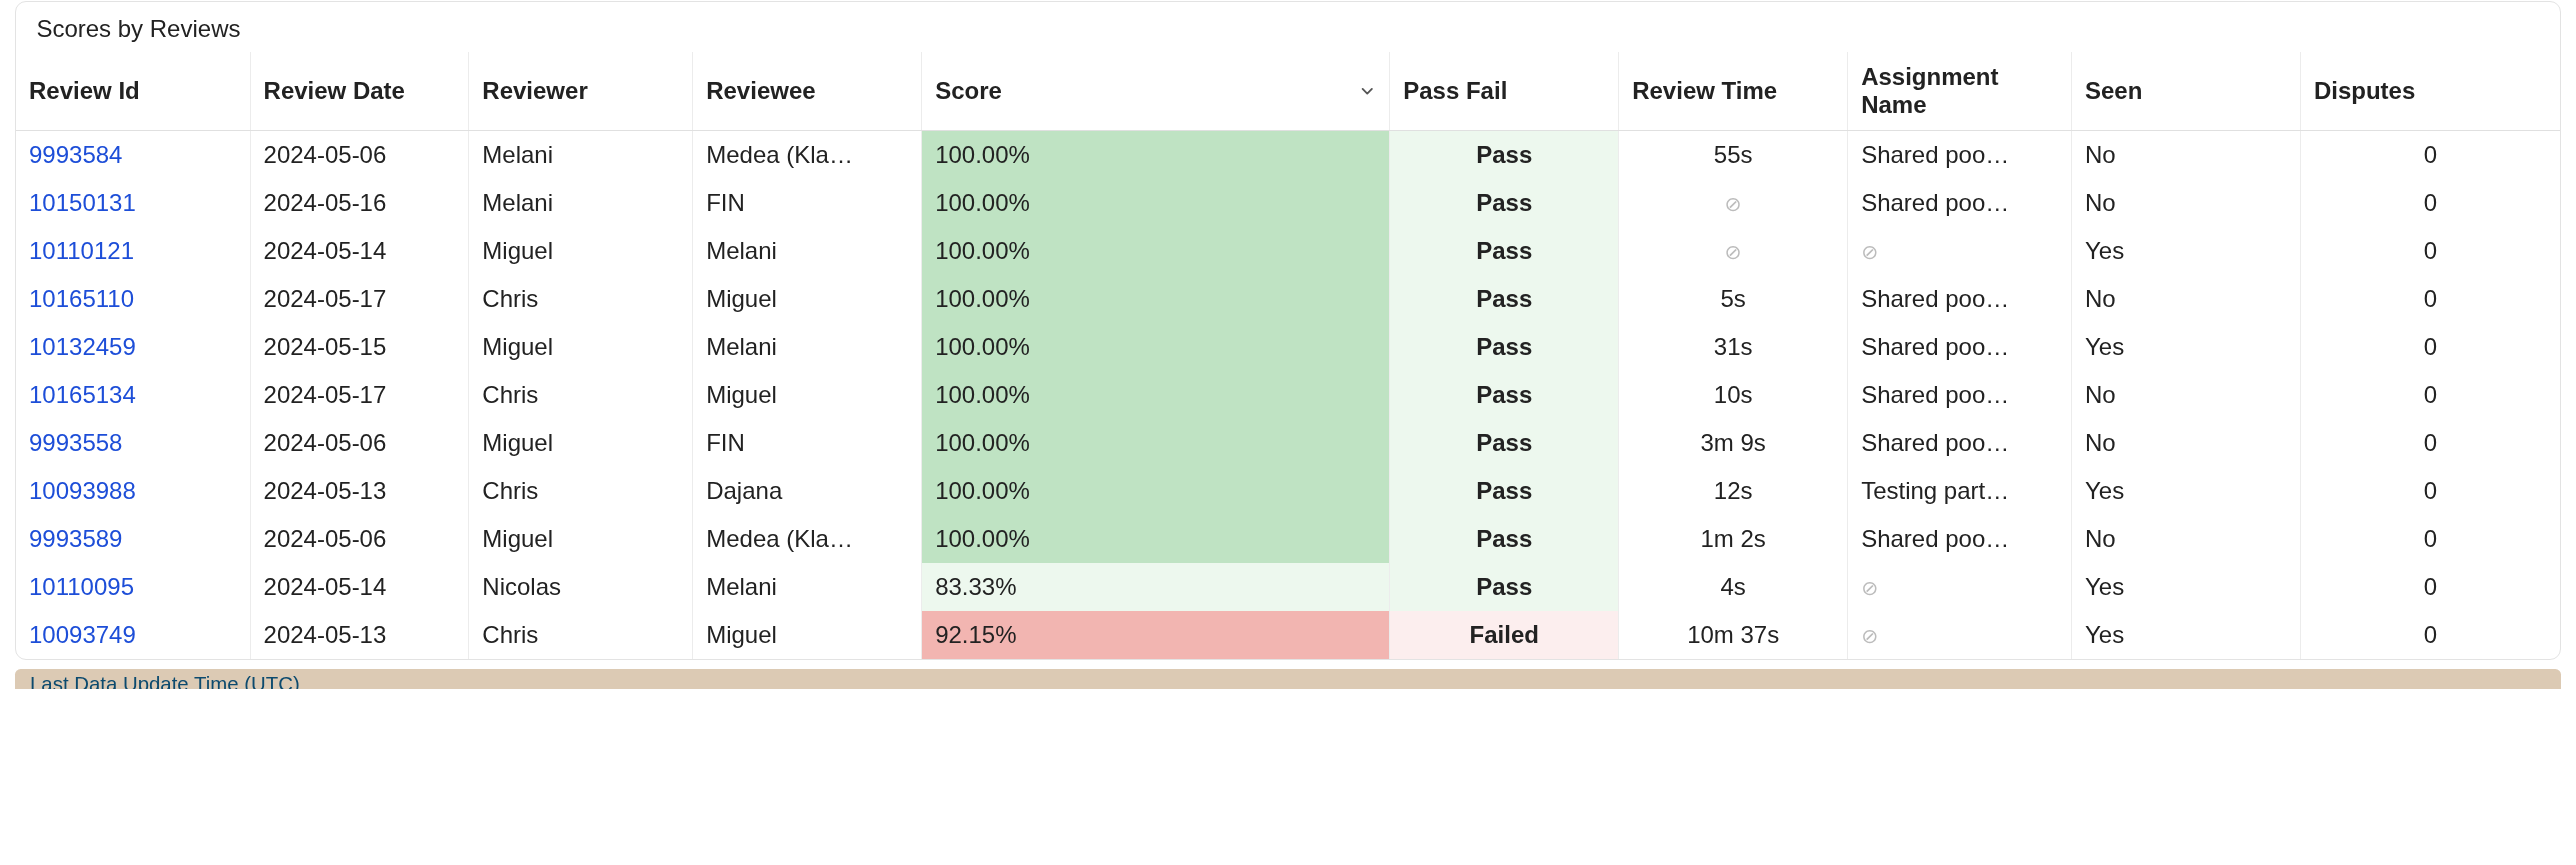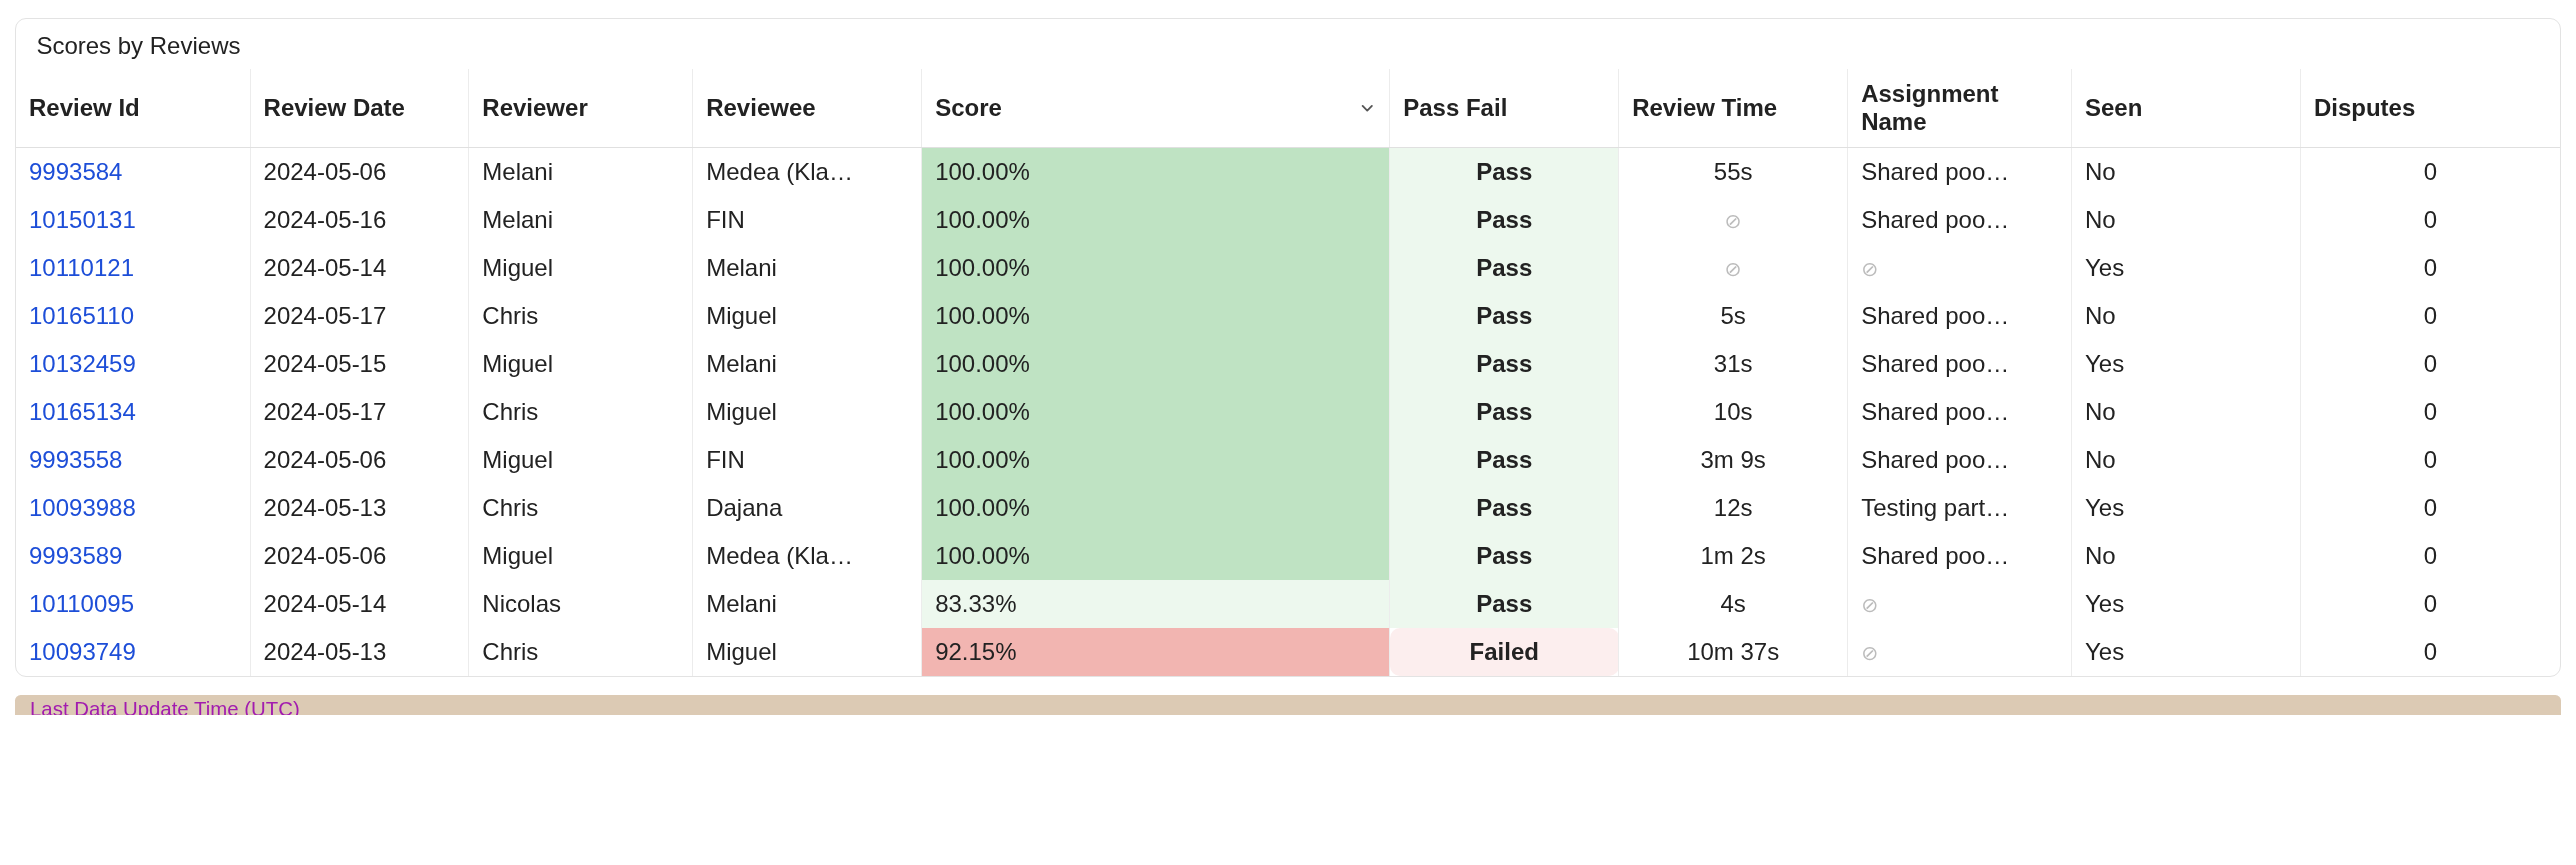"Scores by Reviews" .panel { margin: 18px 15px -> 1px 15px }
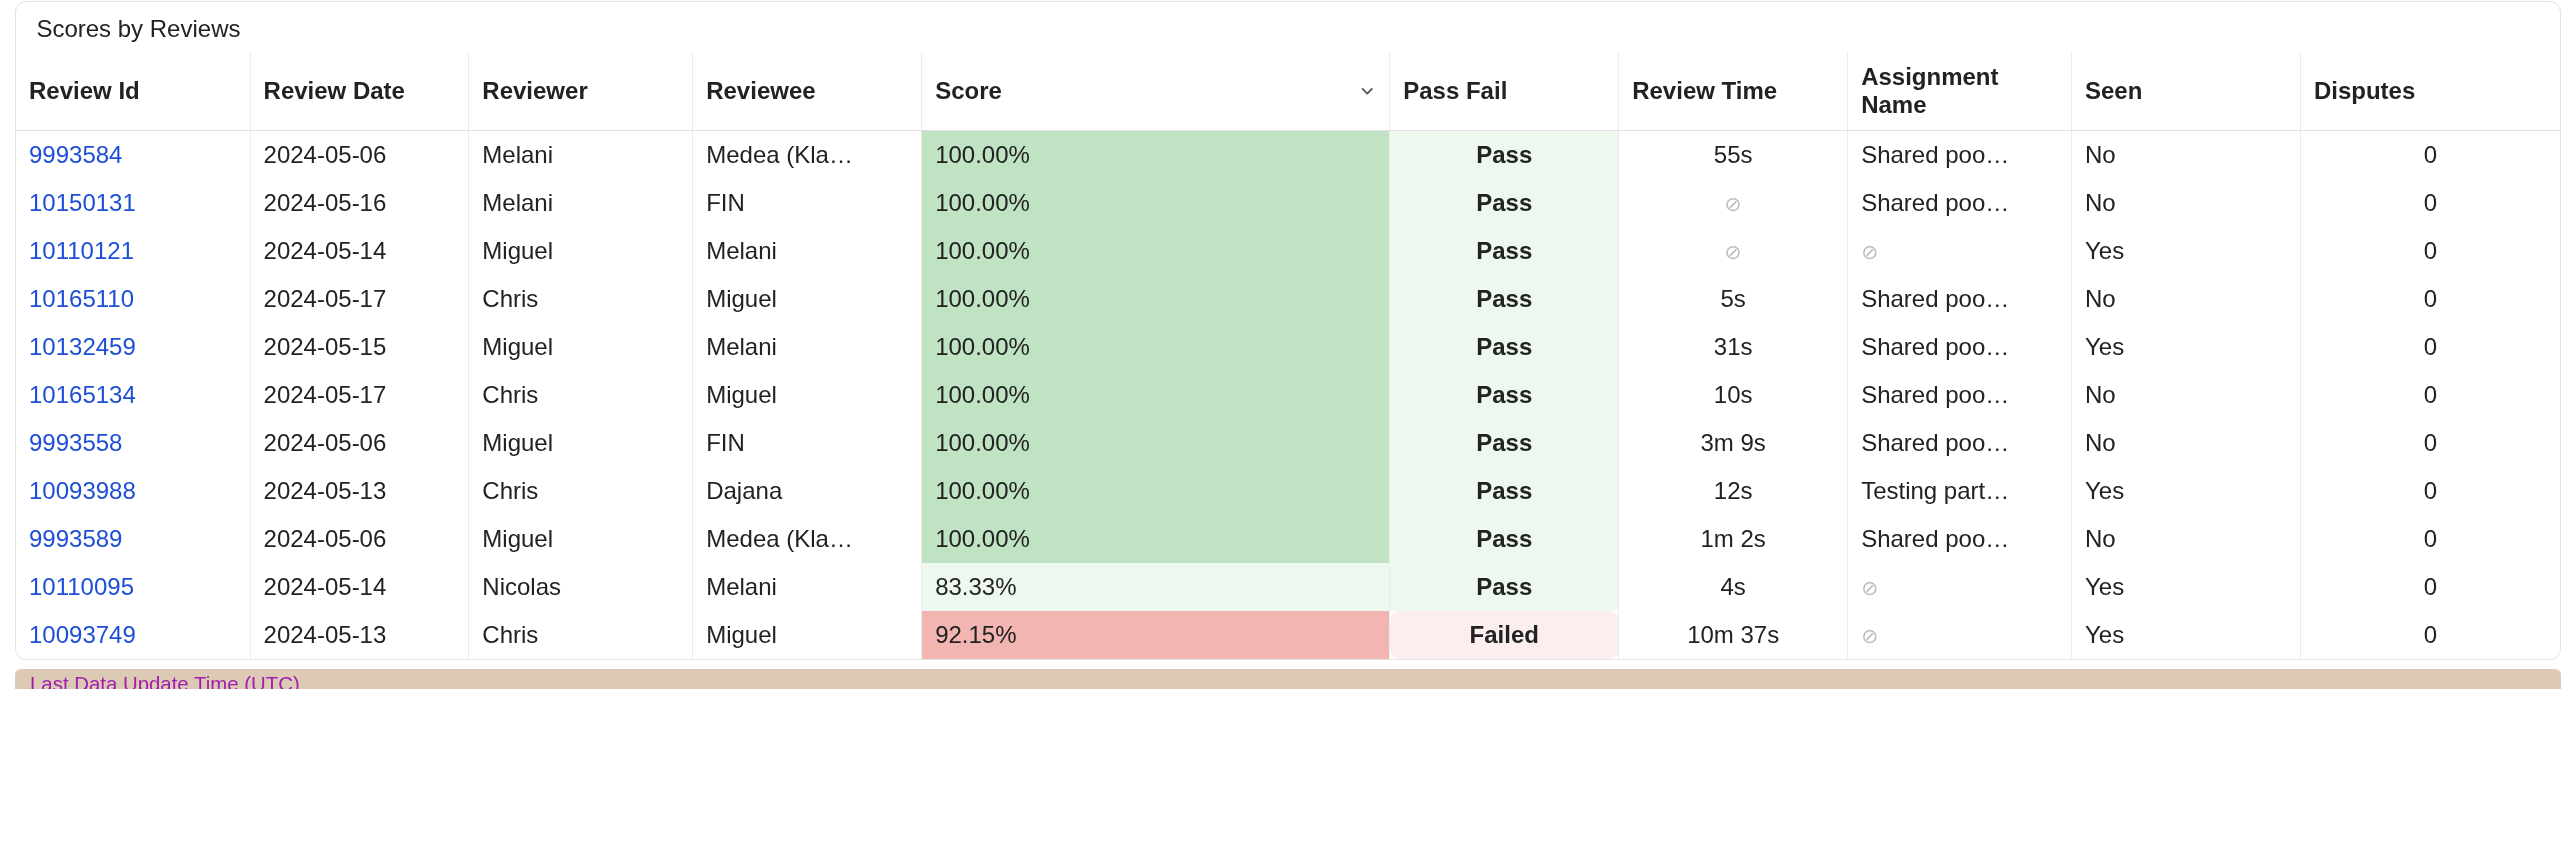"Failed" .fail-bg { border-radius: 10px -> none }
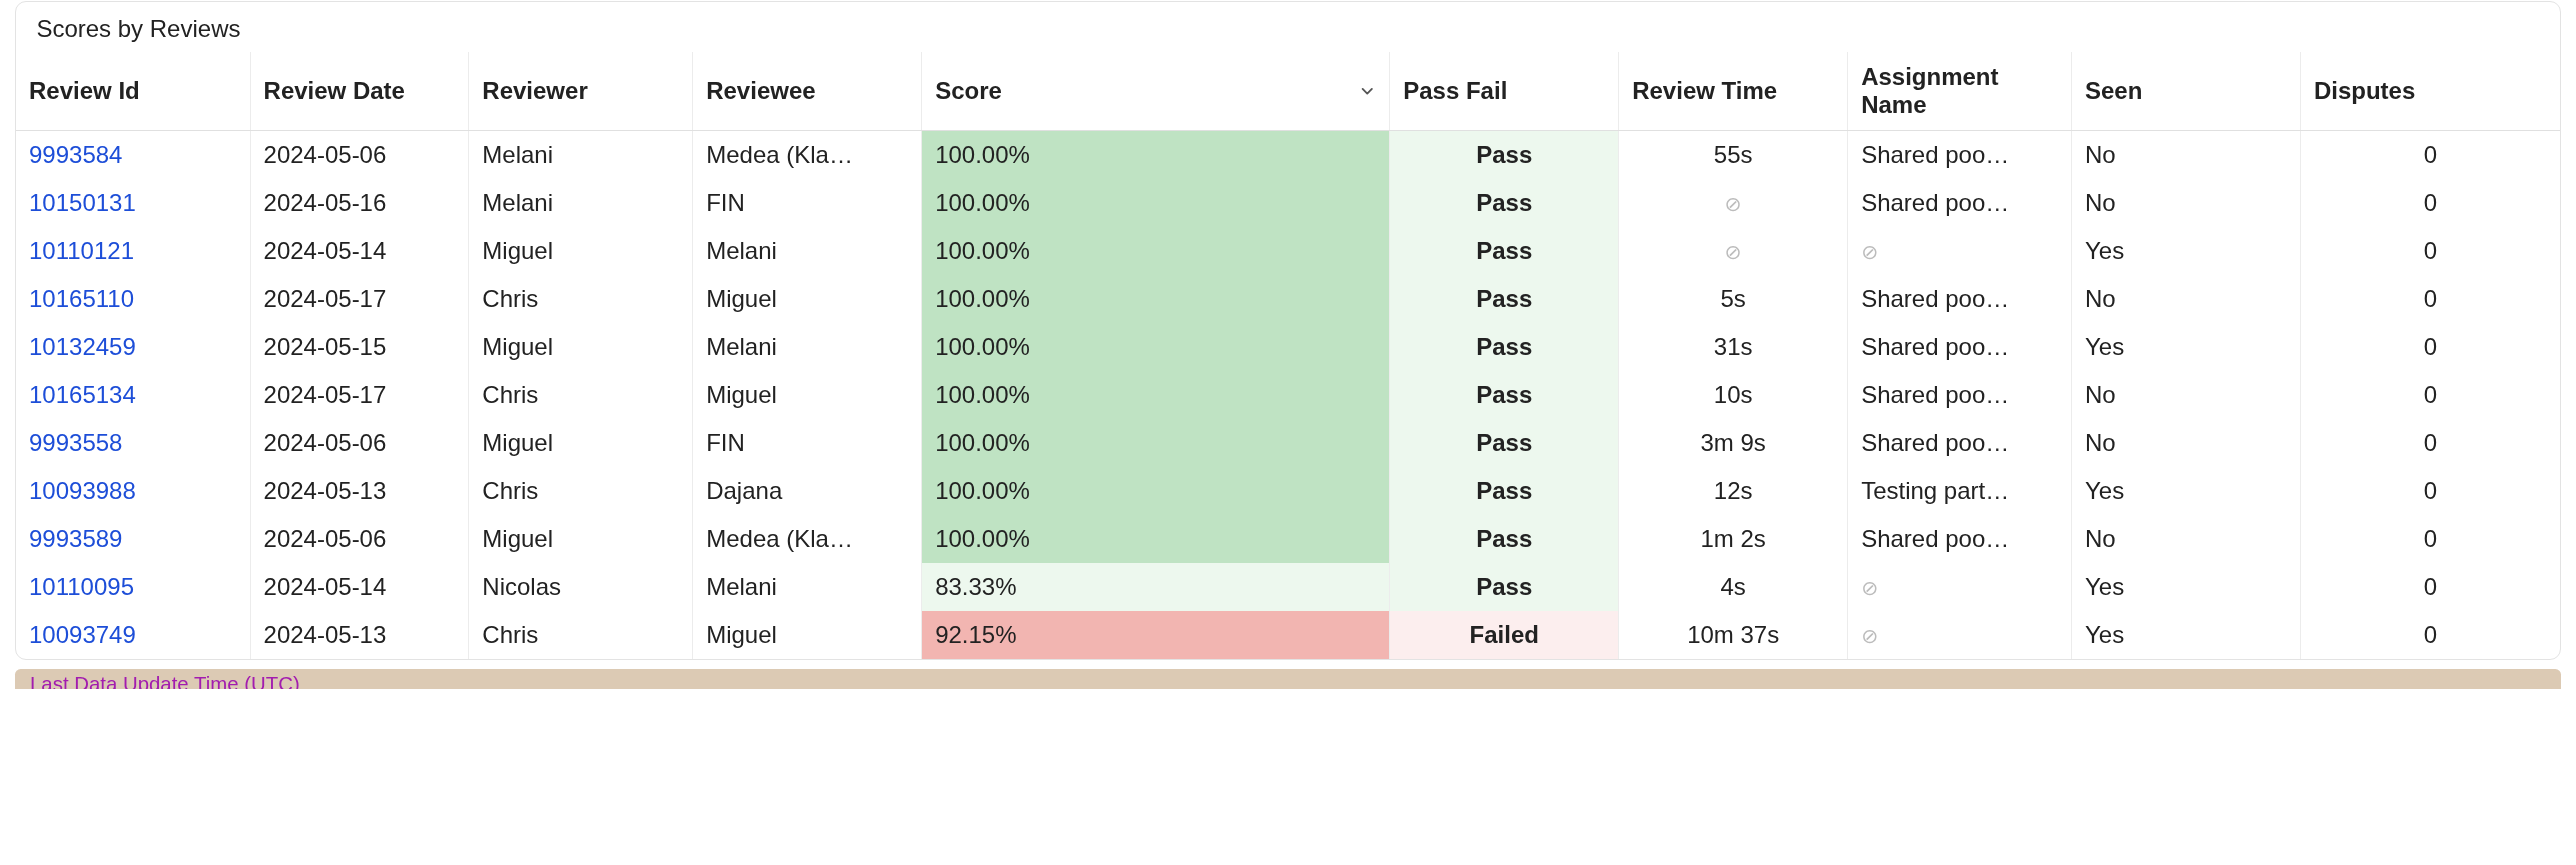"Last Data Update Time (UTC)" .footer-bar { color: #a21caf -> #0c4a6e }
